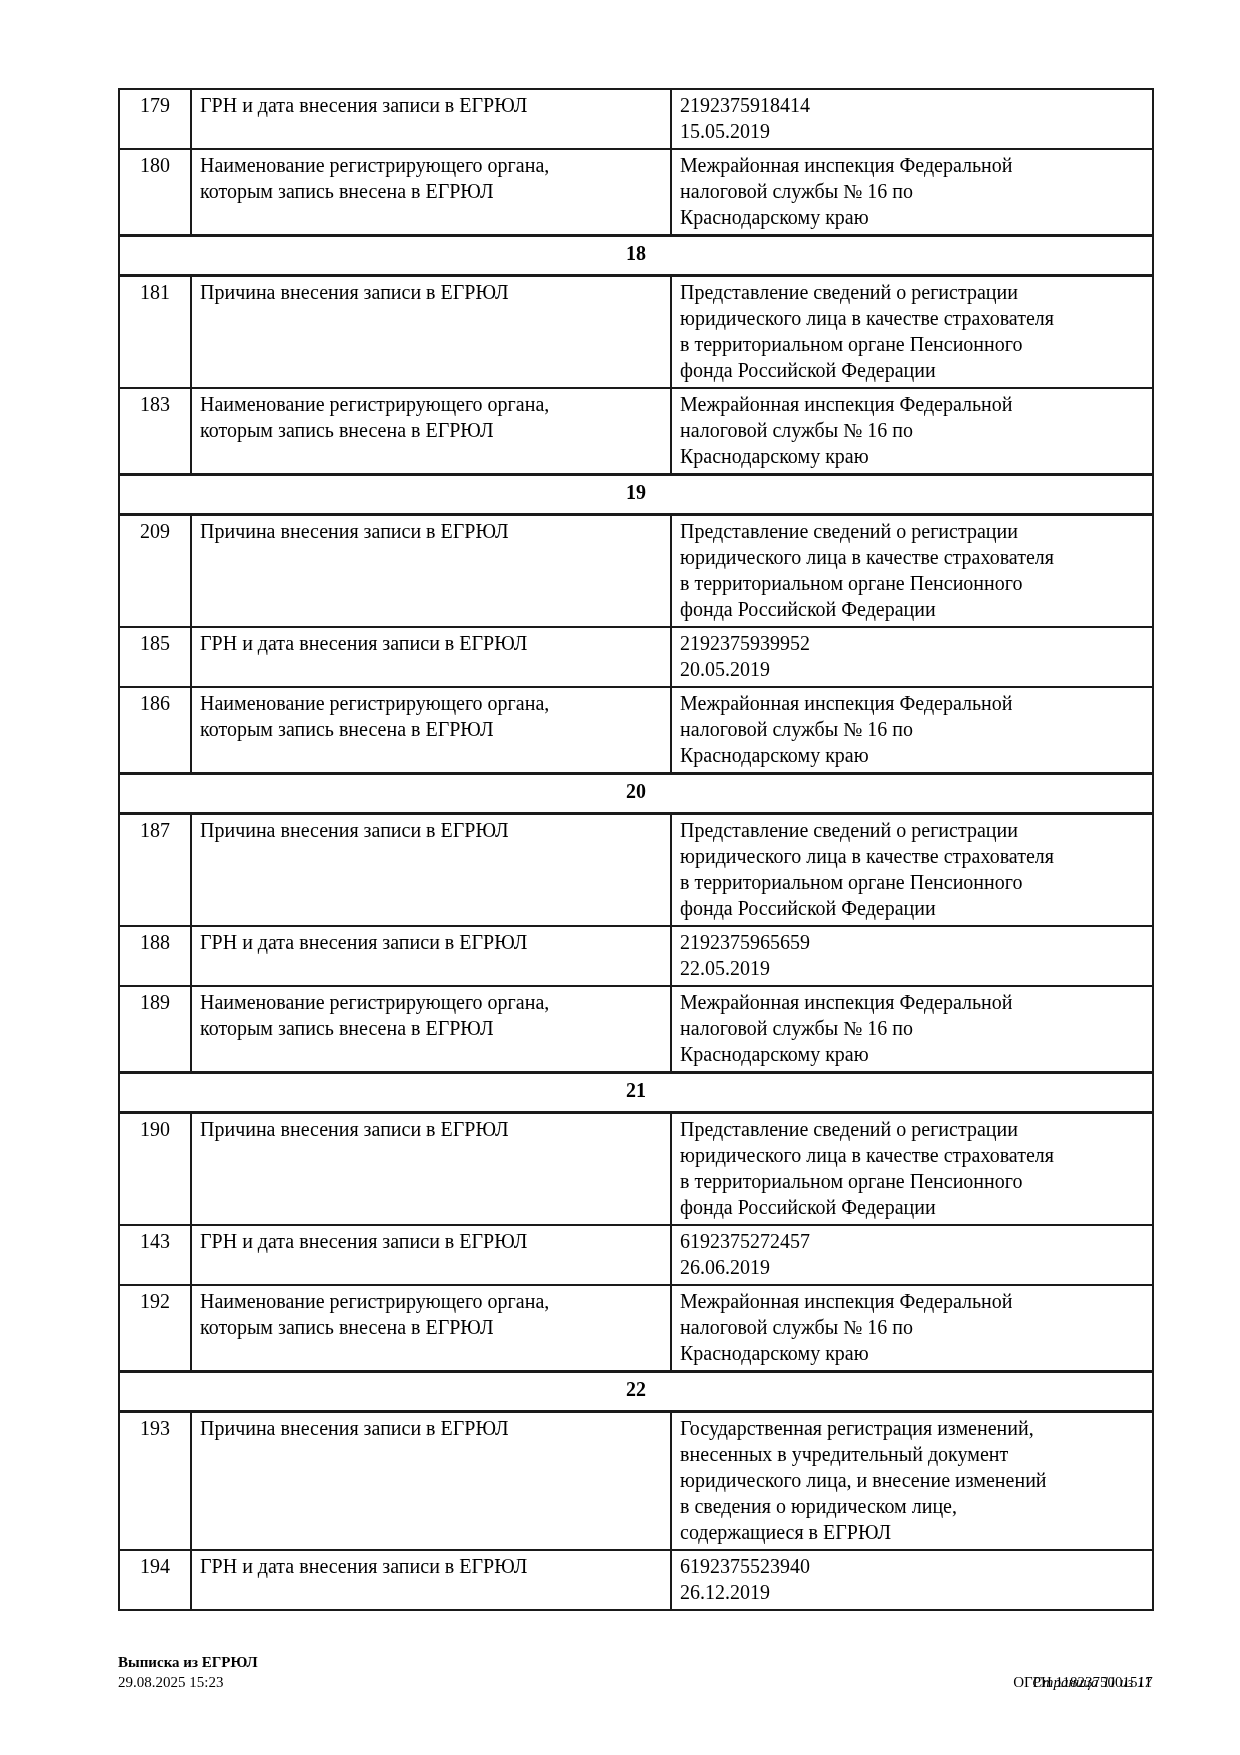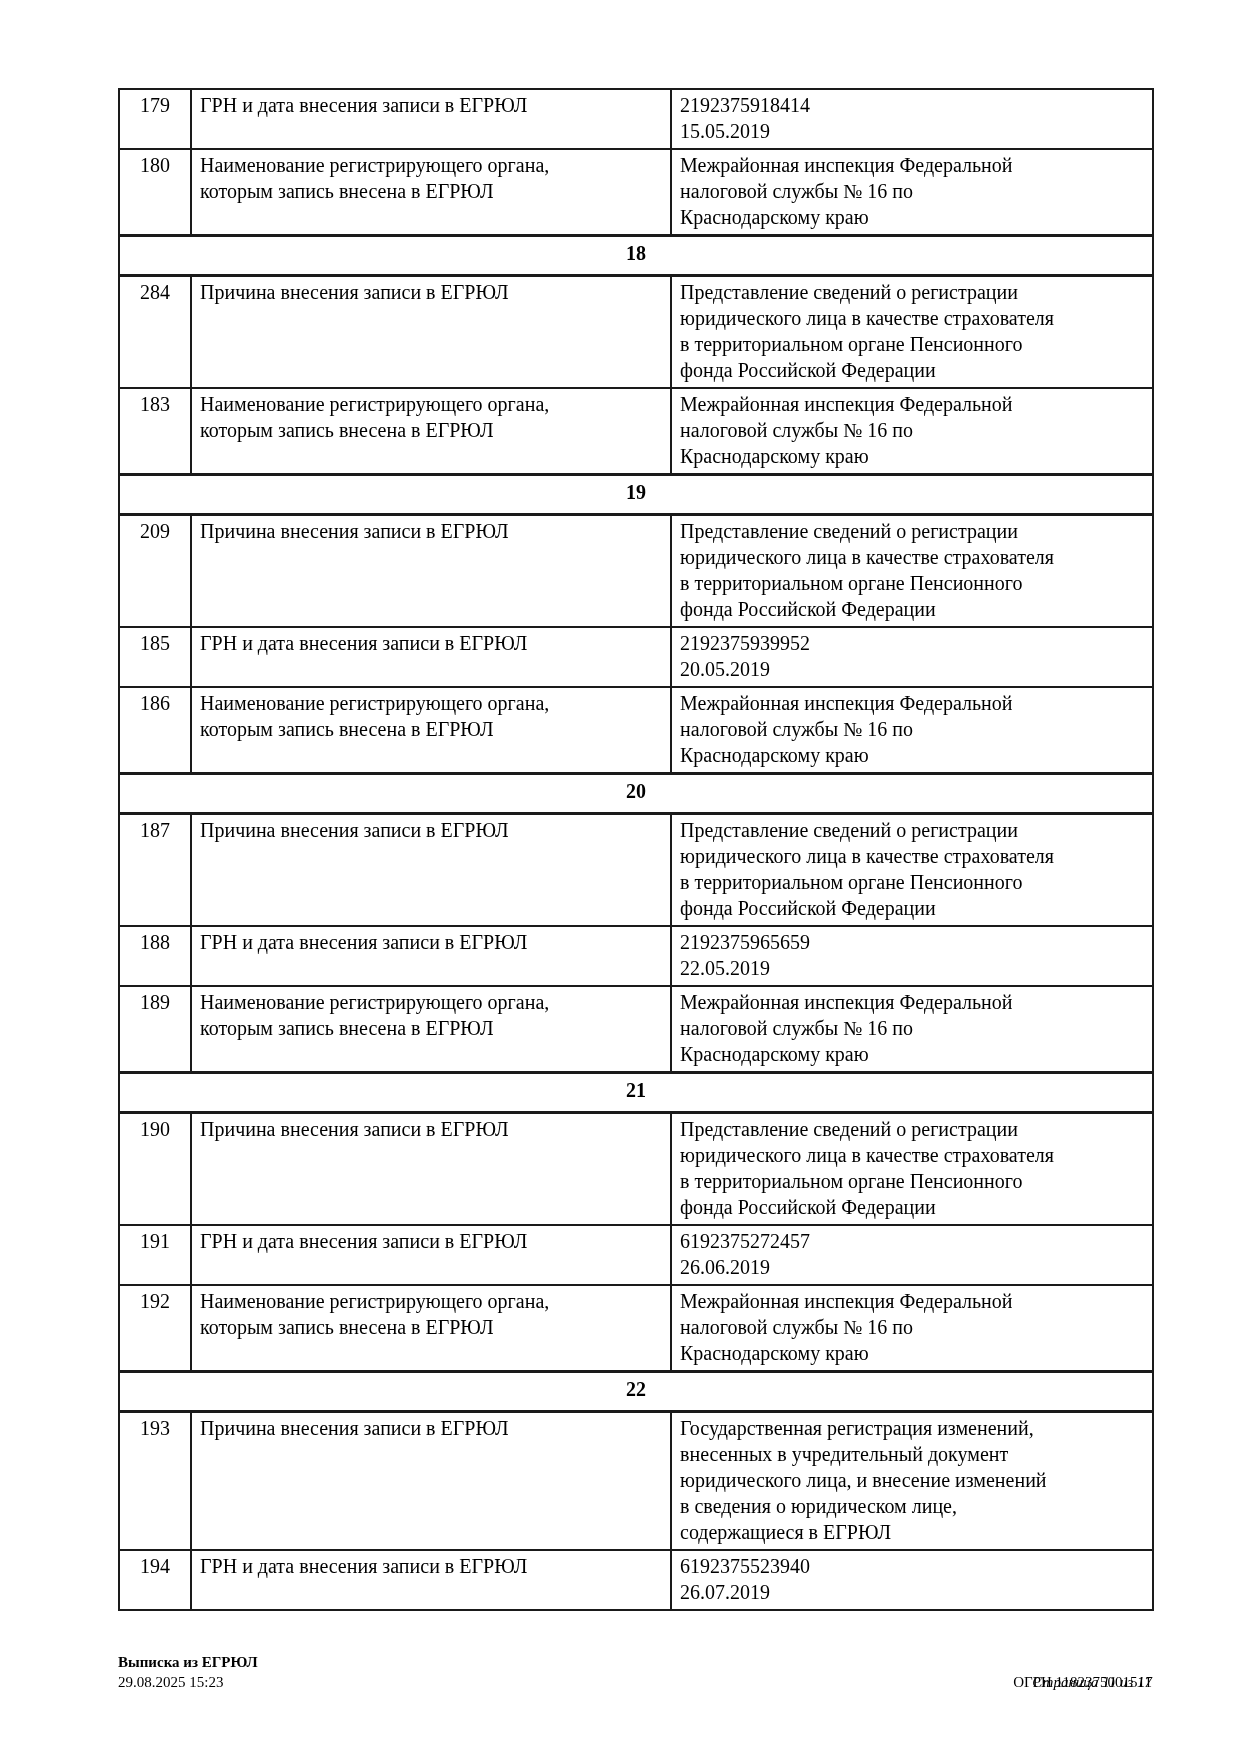"284" td.cell-num { text: 284 -> 181 }
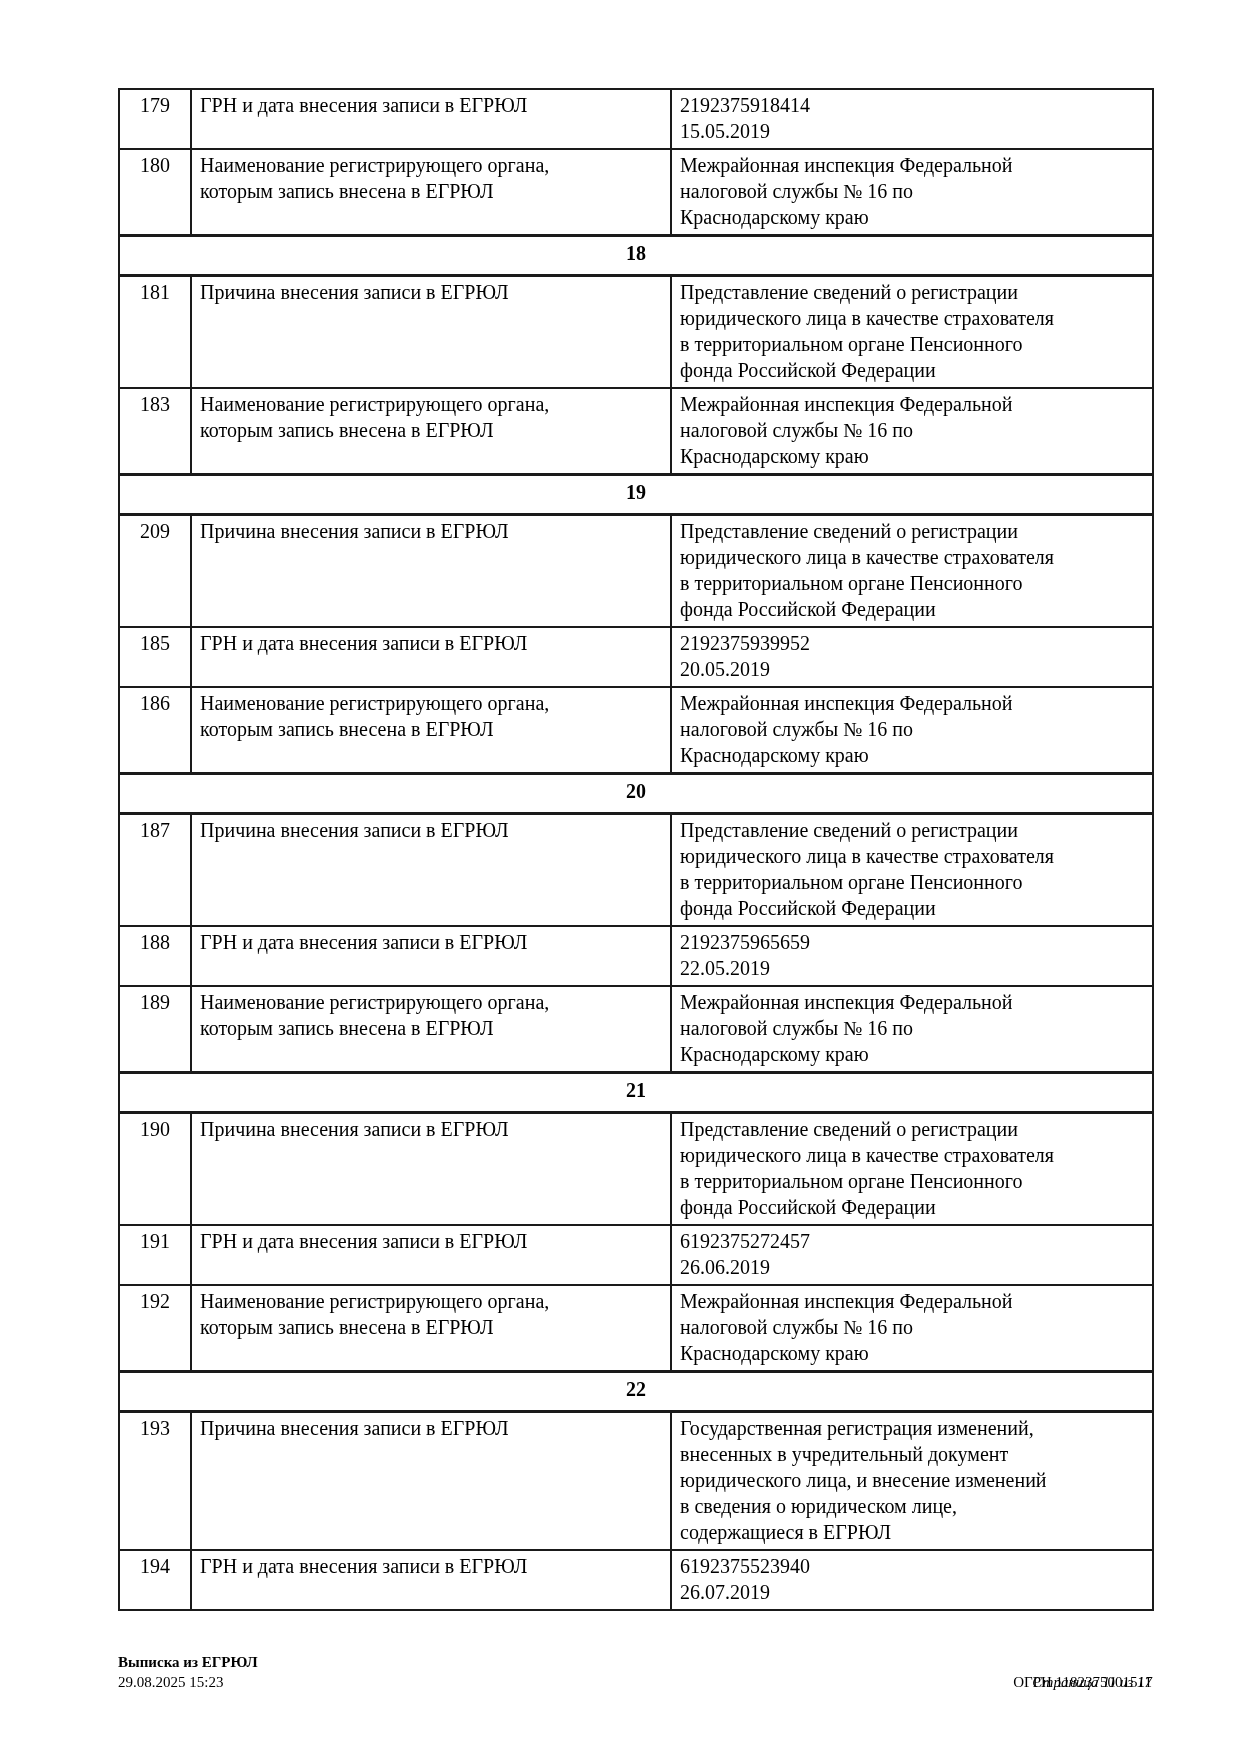"191" td.cell-num { text: 191 -> 143 }
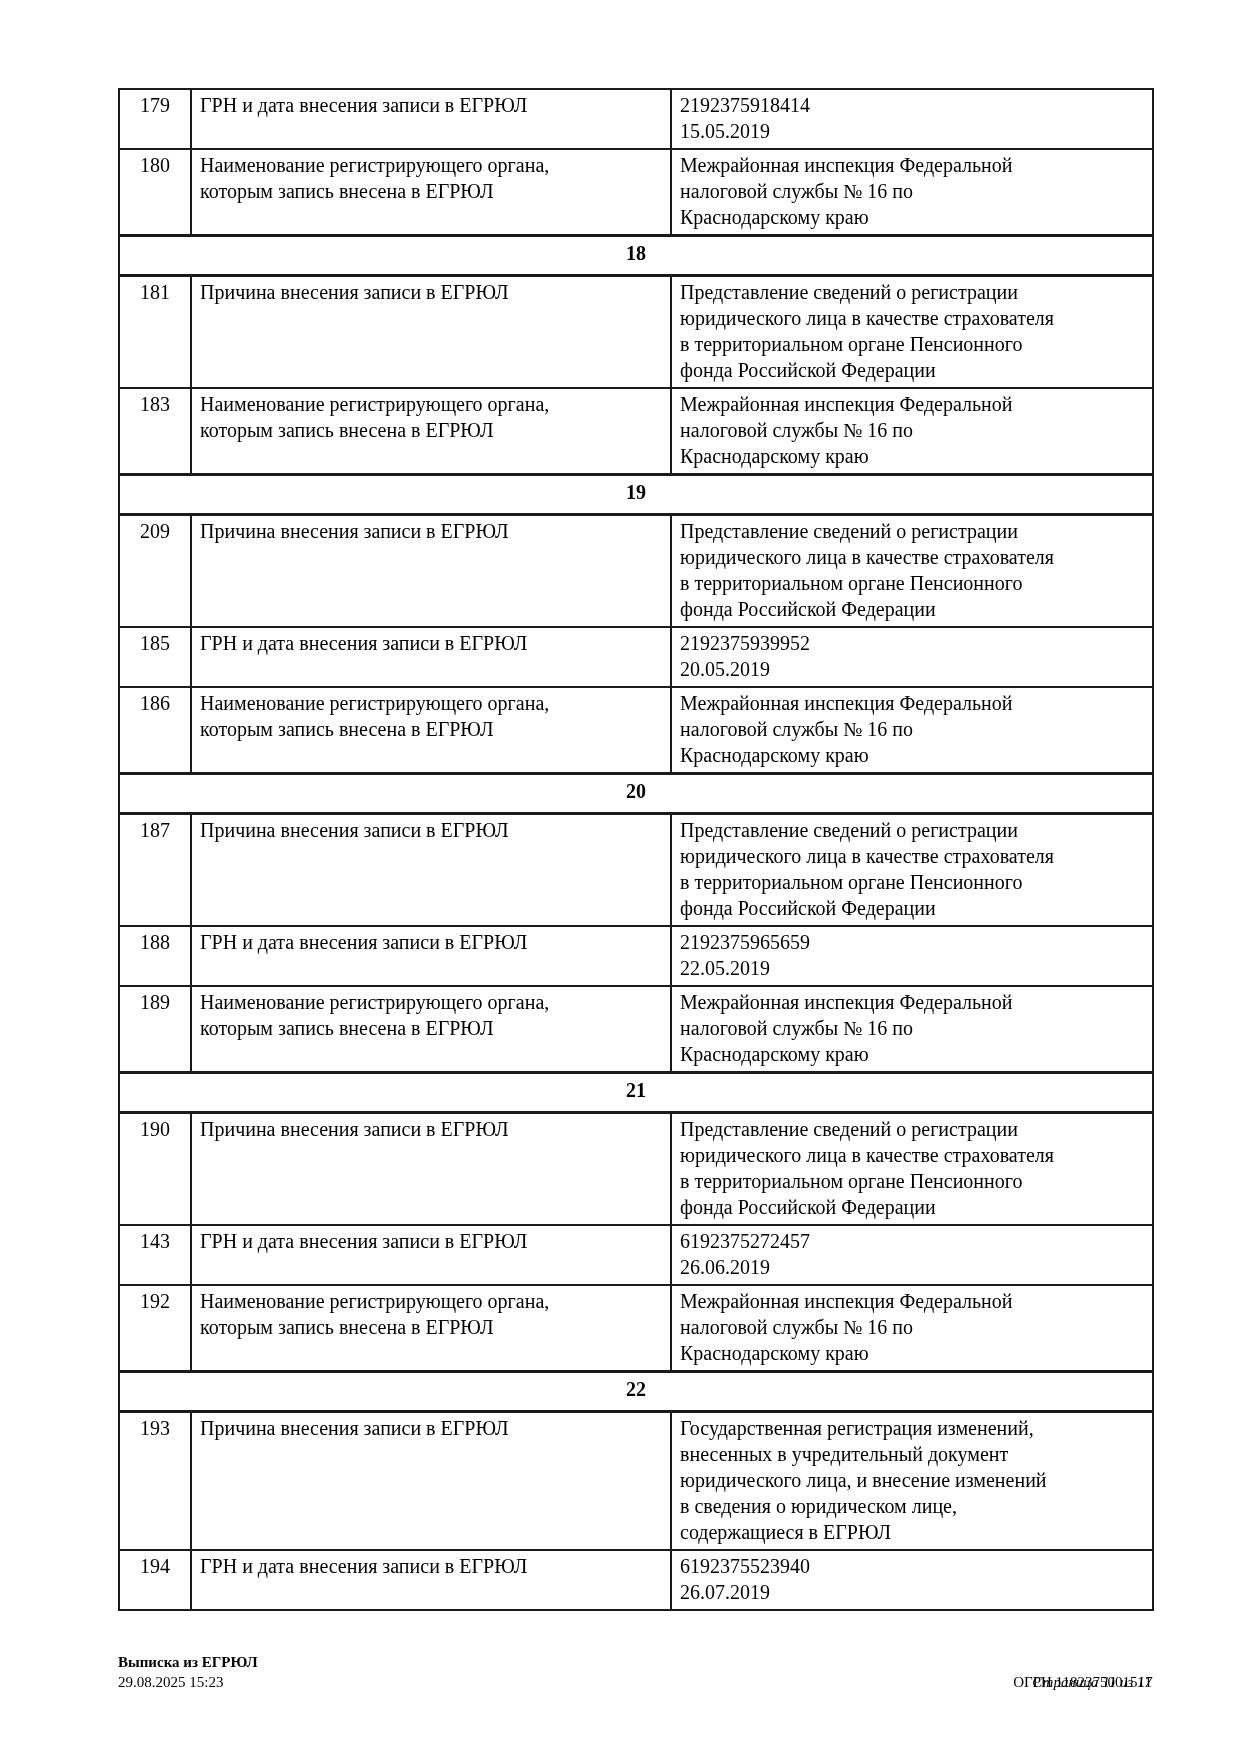"6192375523940" td.cell-value { text: 26.07.2019 -> 26.12.2019 }
